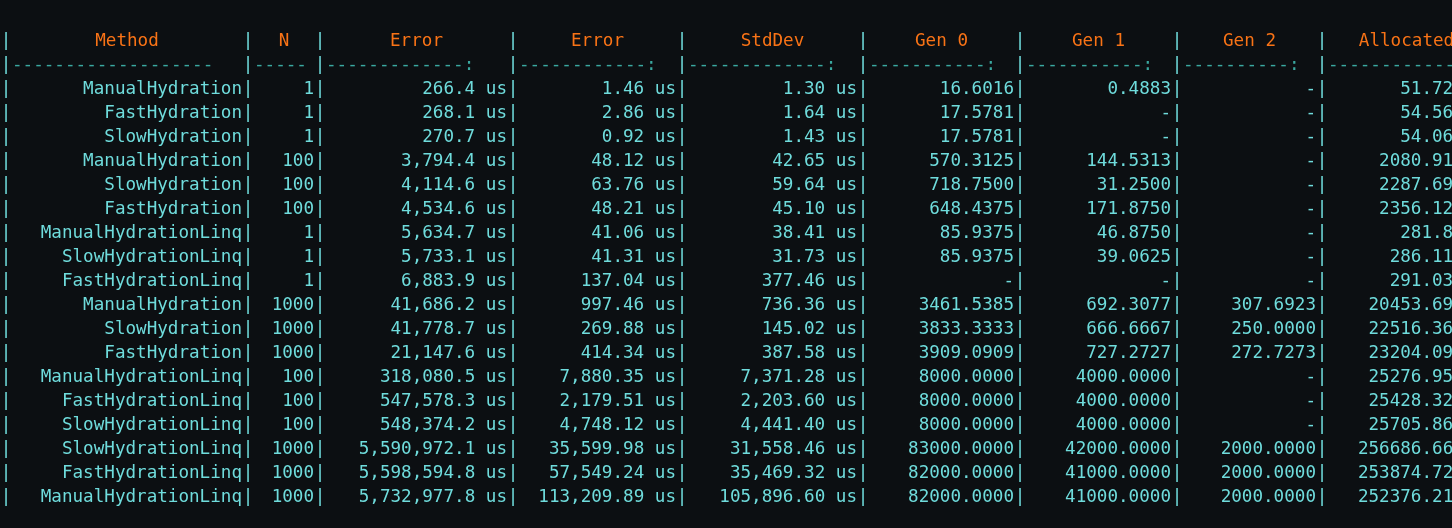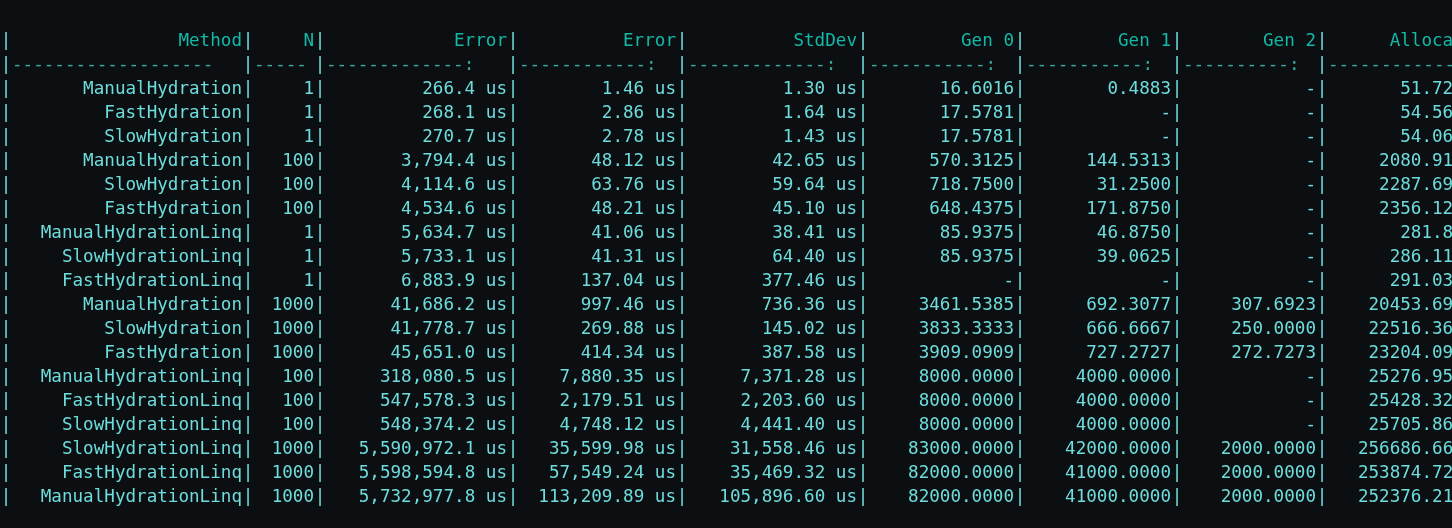"Method" .hdr .cell { color: #14b8a6 -> #f97316; text-align: none -> center }
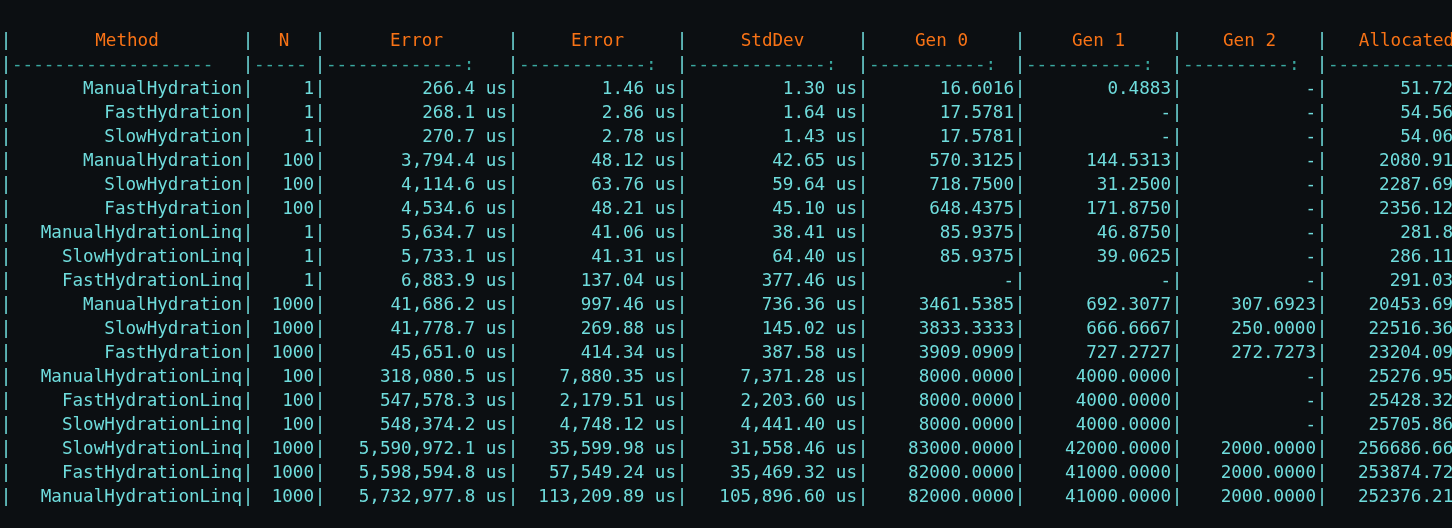"2.78 us" td.cell { text: 2.78 -> 0.92 }
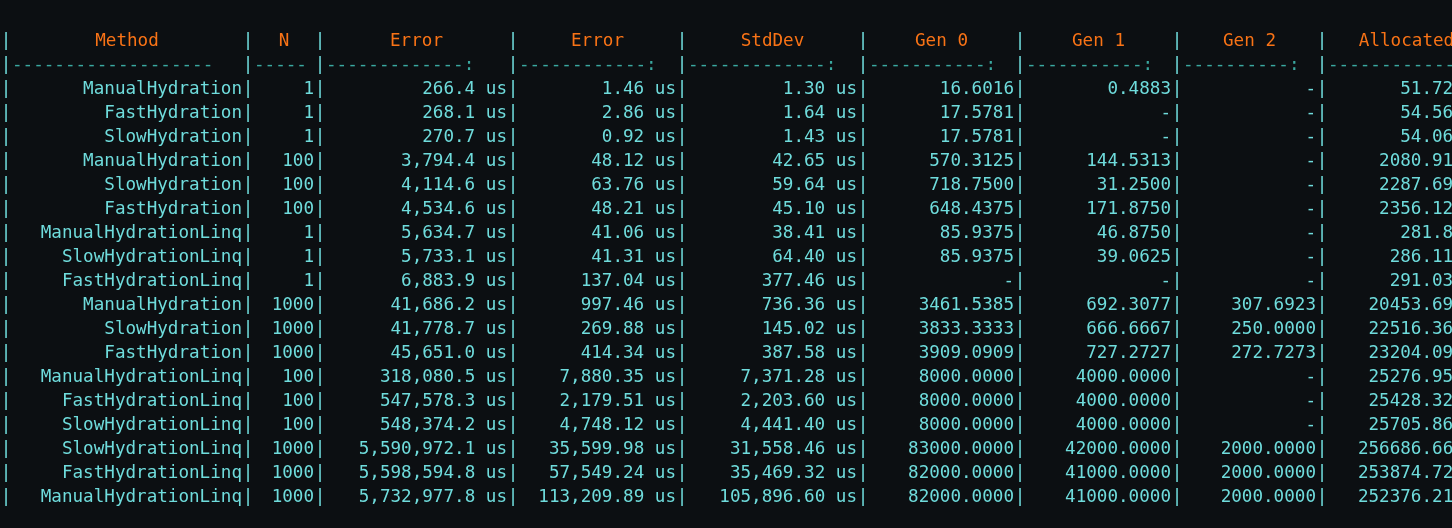"64.40 us" td.cell { text: 64.40 -> 31.73 }
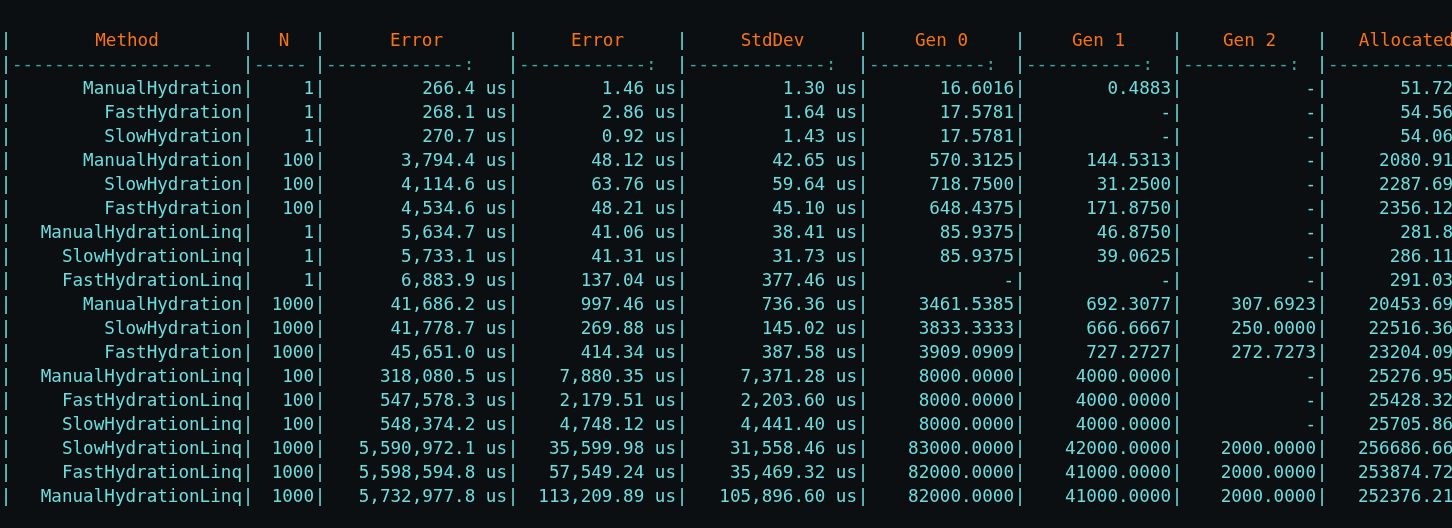"45,651.0 us" td.cell { text: 45,651.0 -> 21,147.6 }
